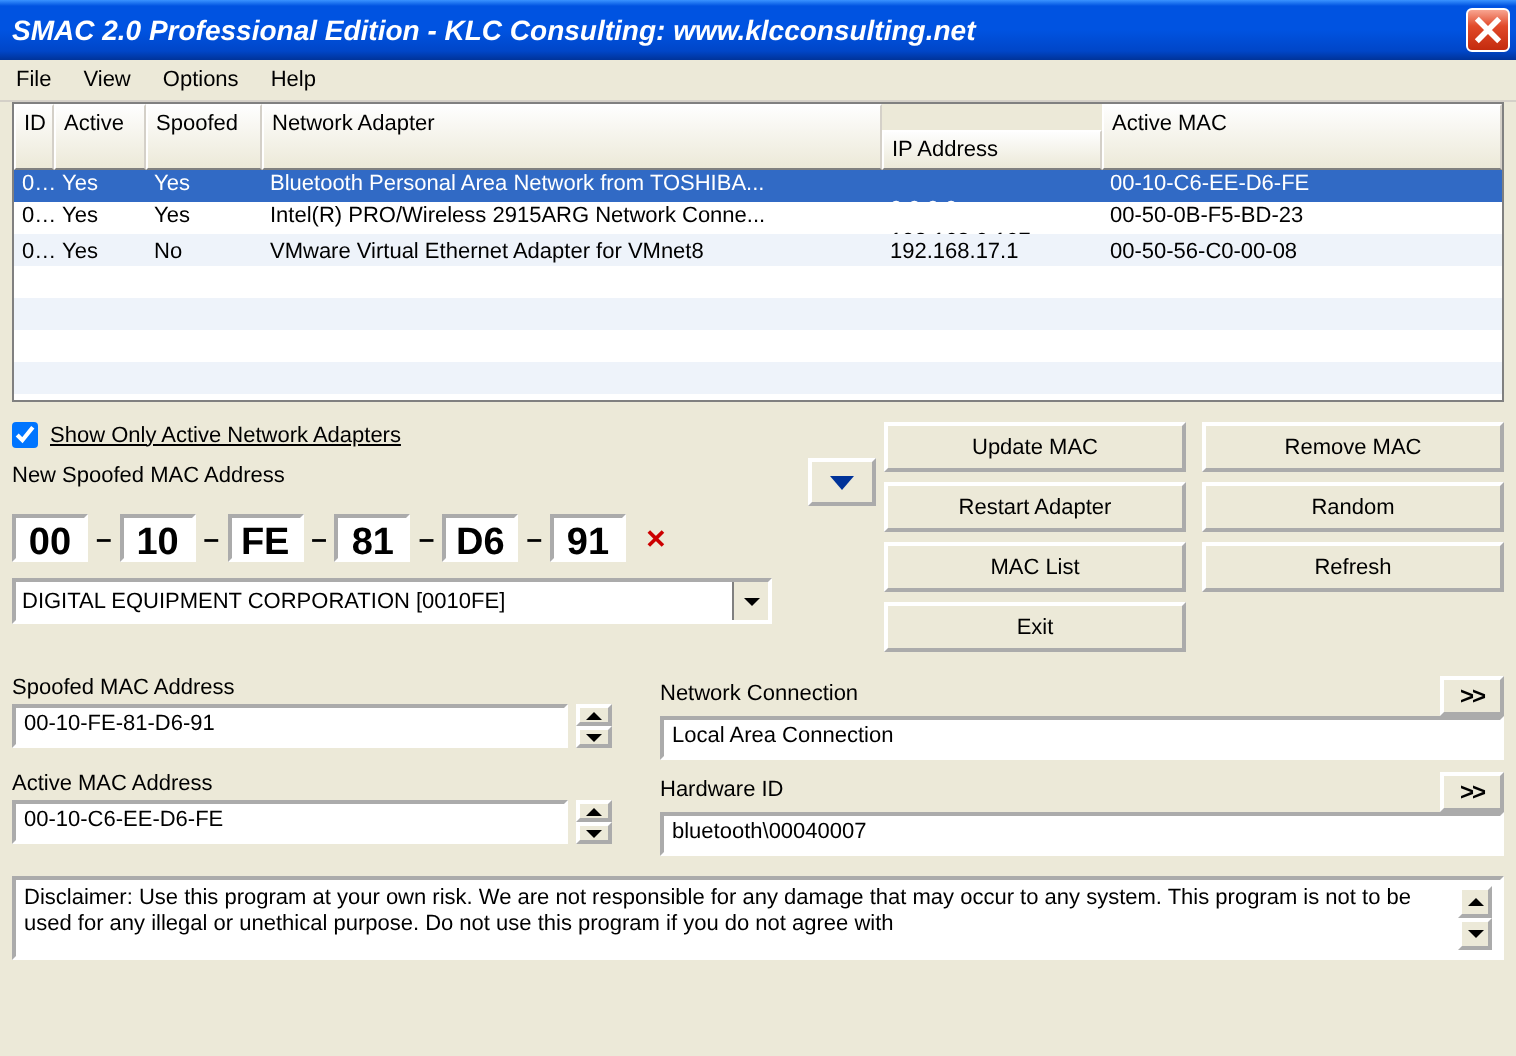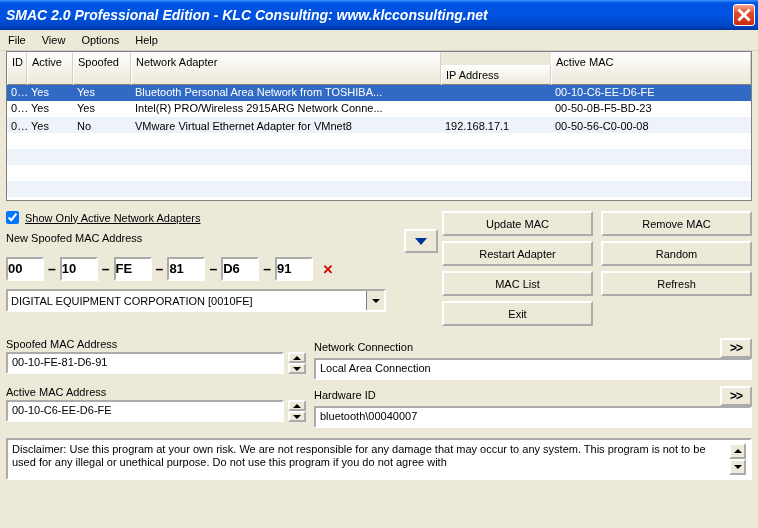"00" .mac-box { font-size: 13px -> 19px; text-align: none -> center }
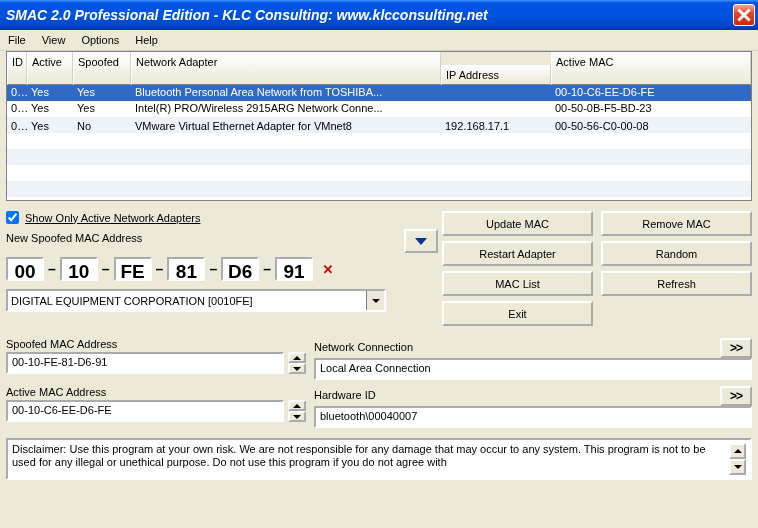"Spoofed MAC Address" .fields { gap: 6px 8px -> 6px 24px }
